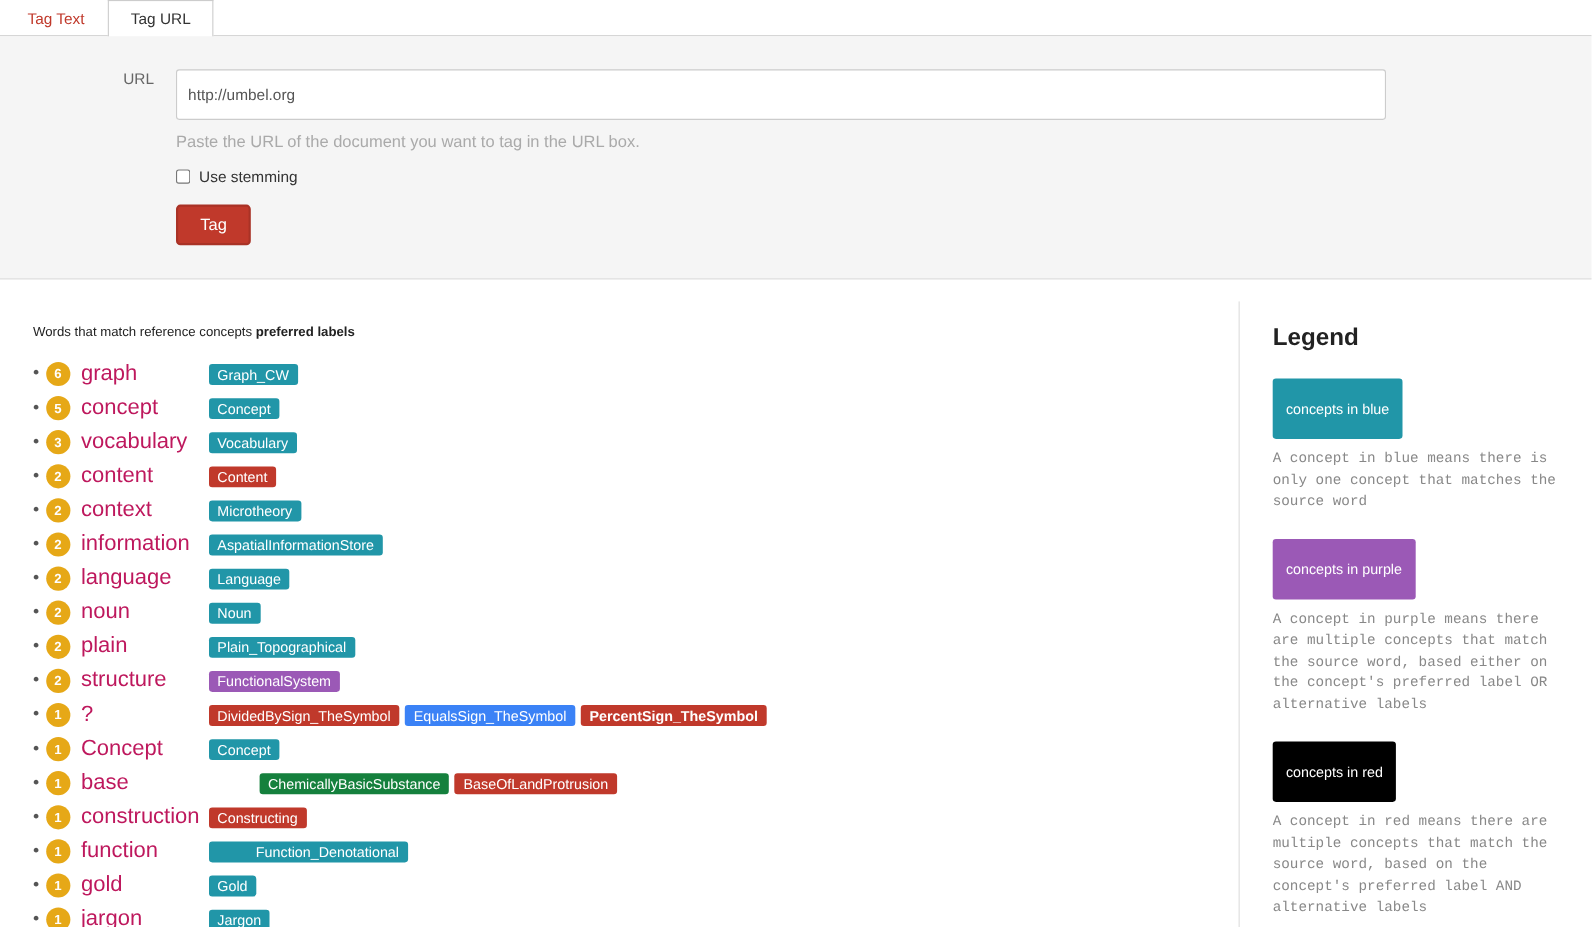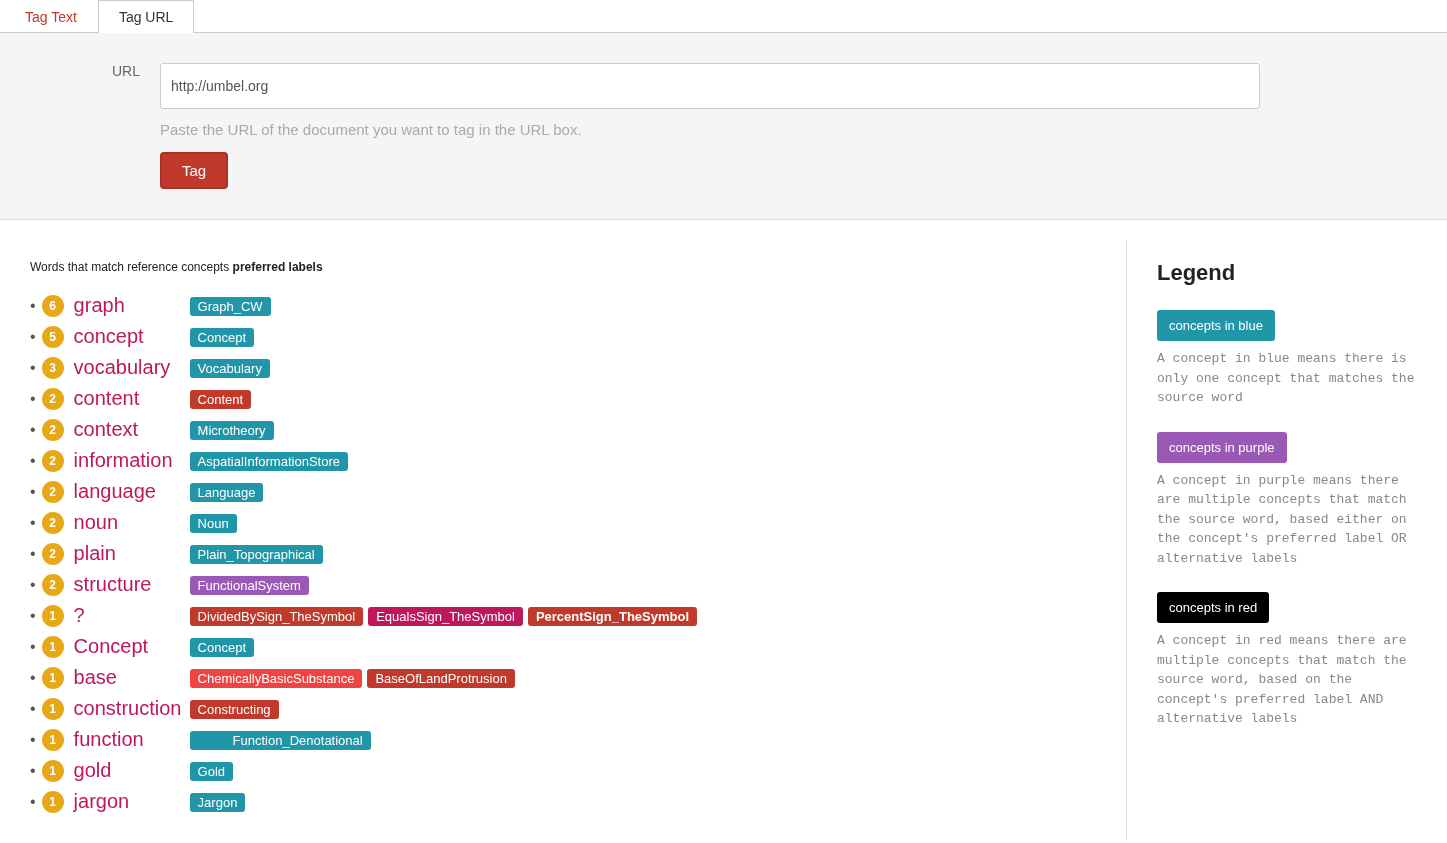"Use stemming" div.stemming-row { html: none -> <div> <input> <label>Use stemming</label> </div> }
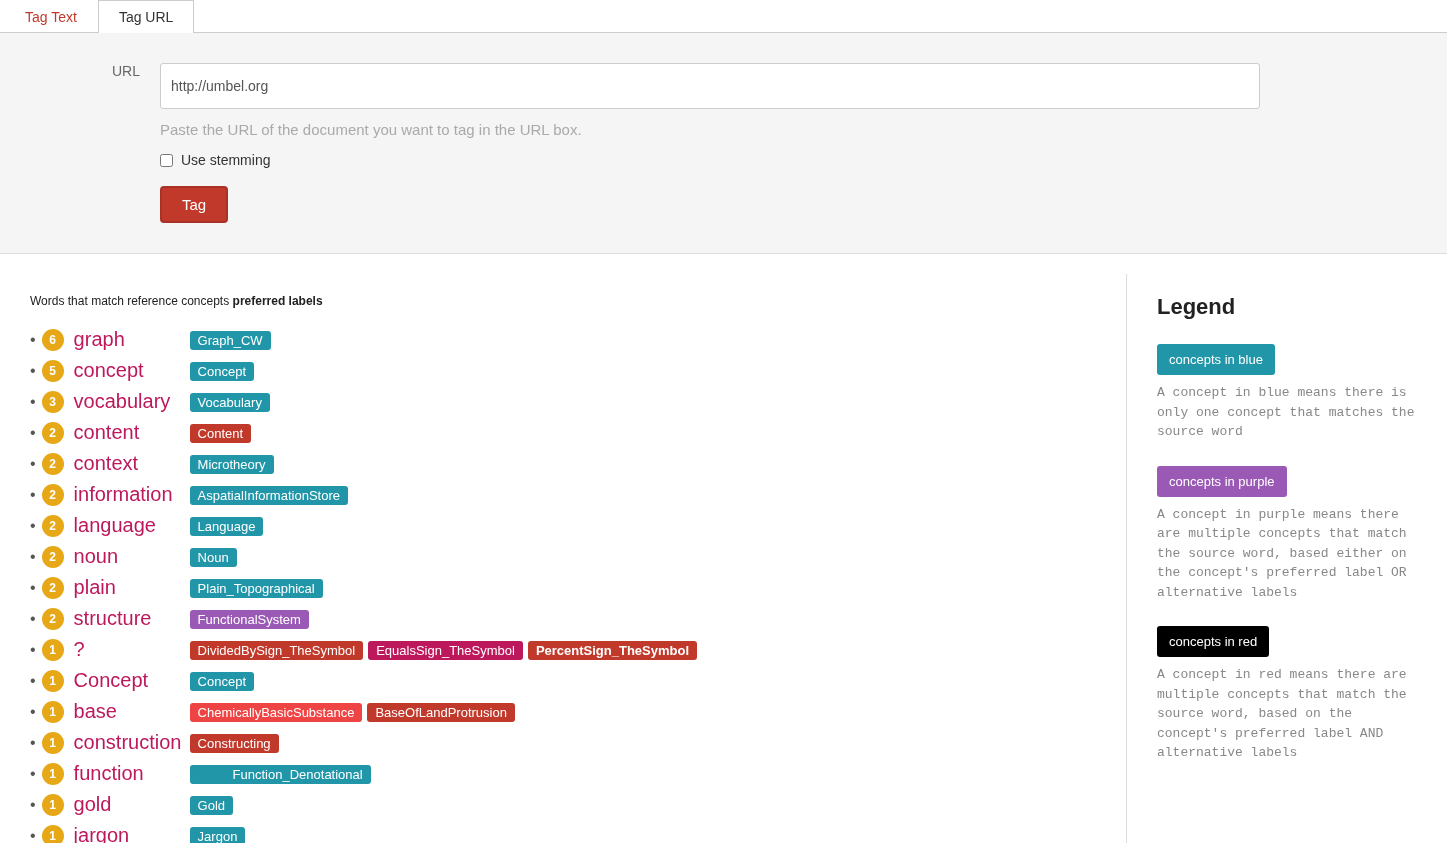"concepts in blue" .legend-badge { padding: 8px 12px -> 20px 12px }
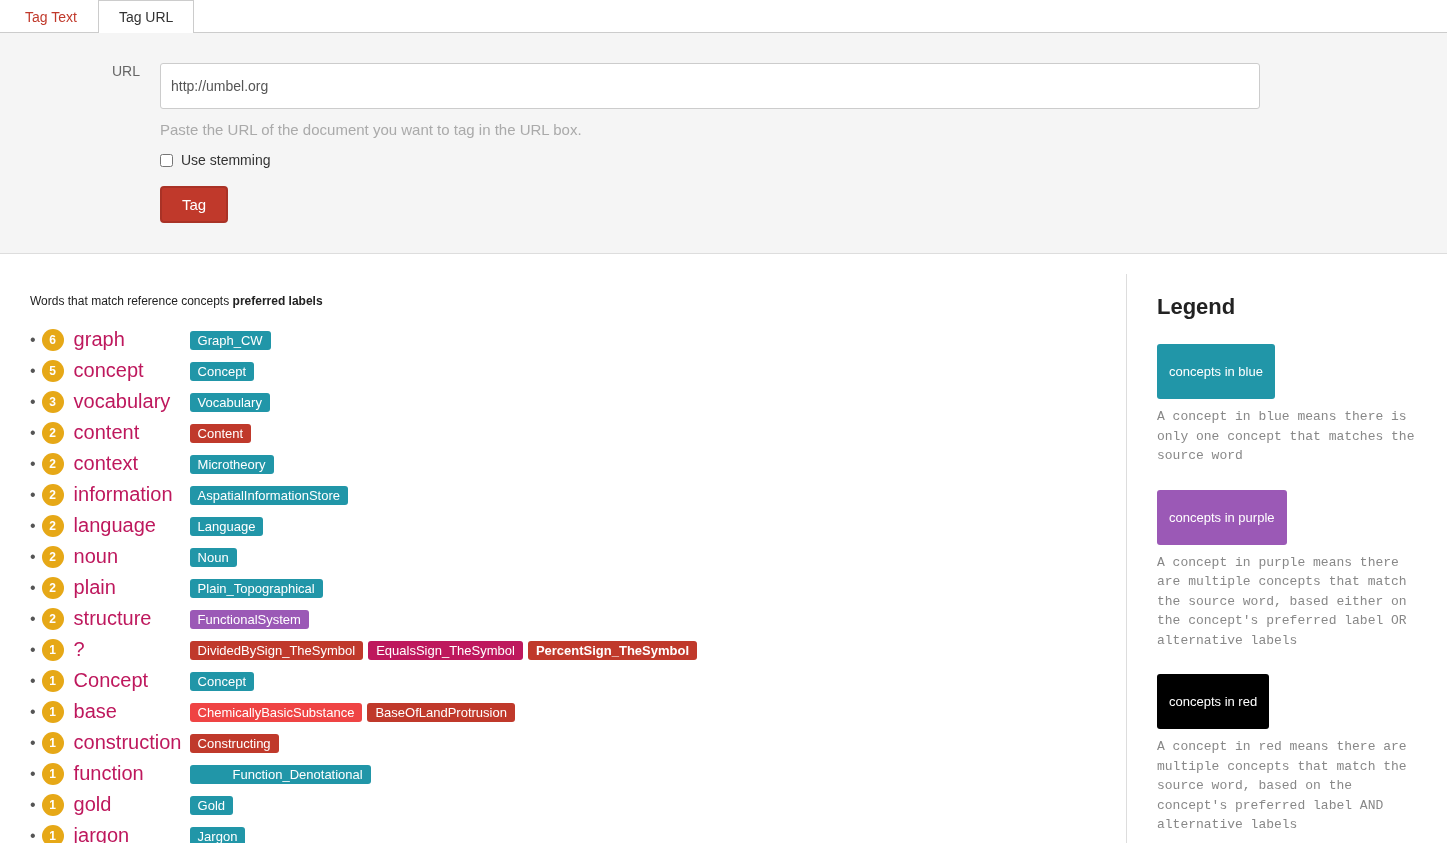"EqualsSign_TheSymbol" span.concept-tag { background: #be185d -> #3b82f6 }
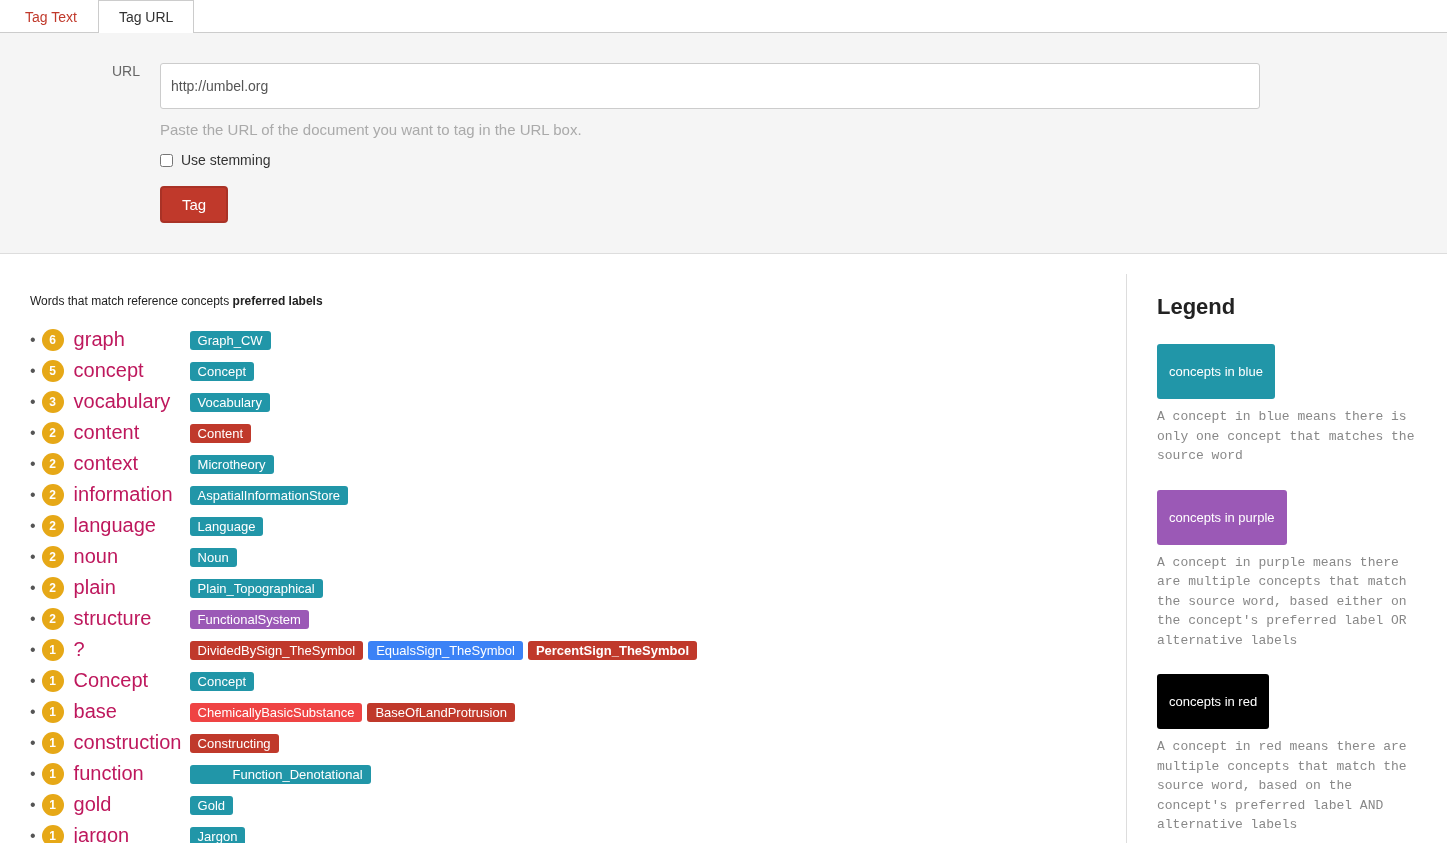"ChemicallyBasicSubstance" span.concept-tag { background: #ef4444 -> #15803d; margin-left: none -> 46px }
